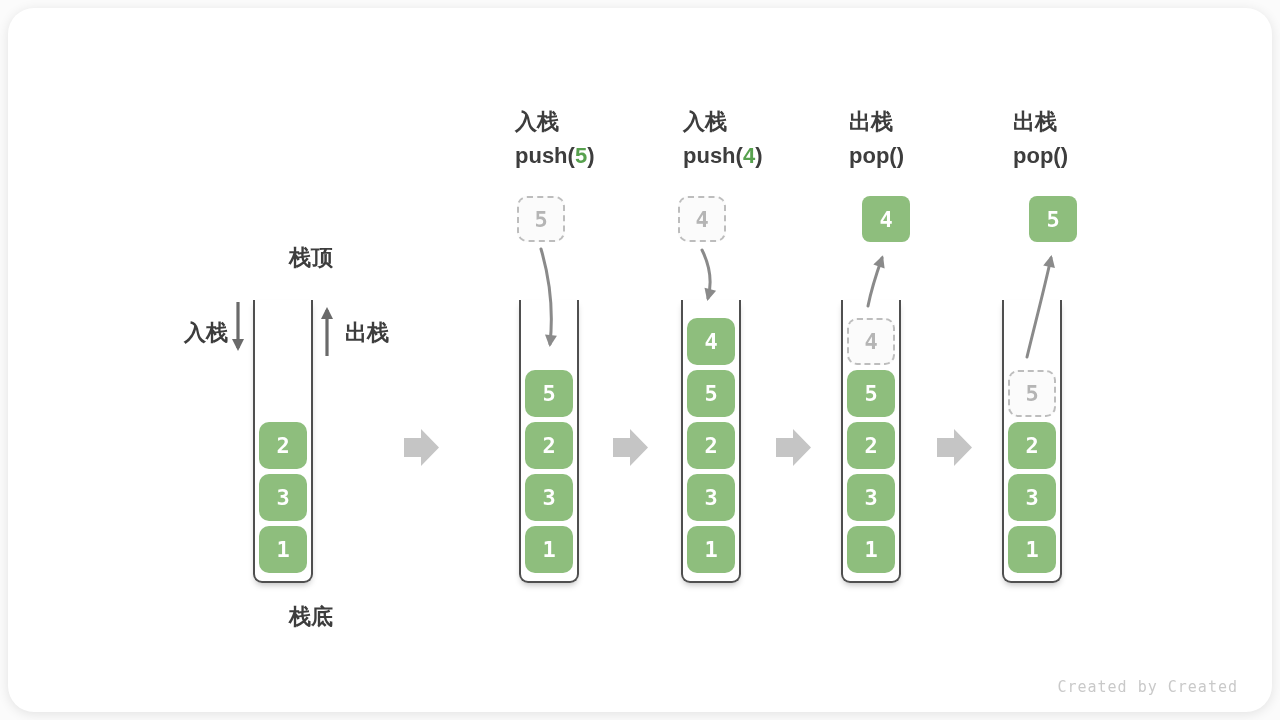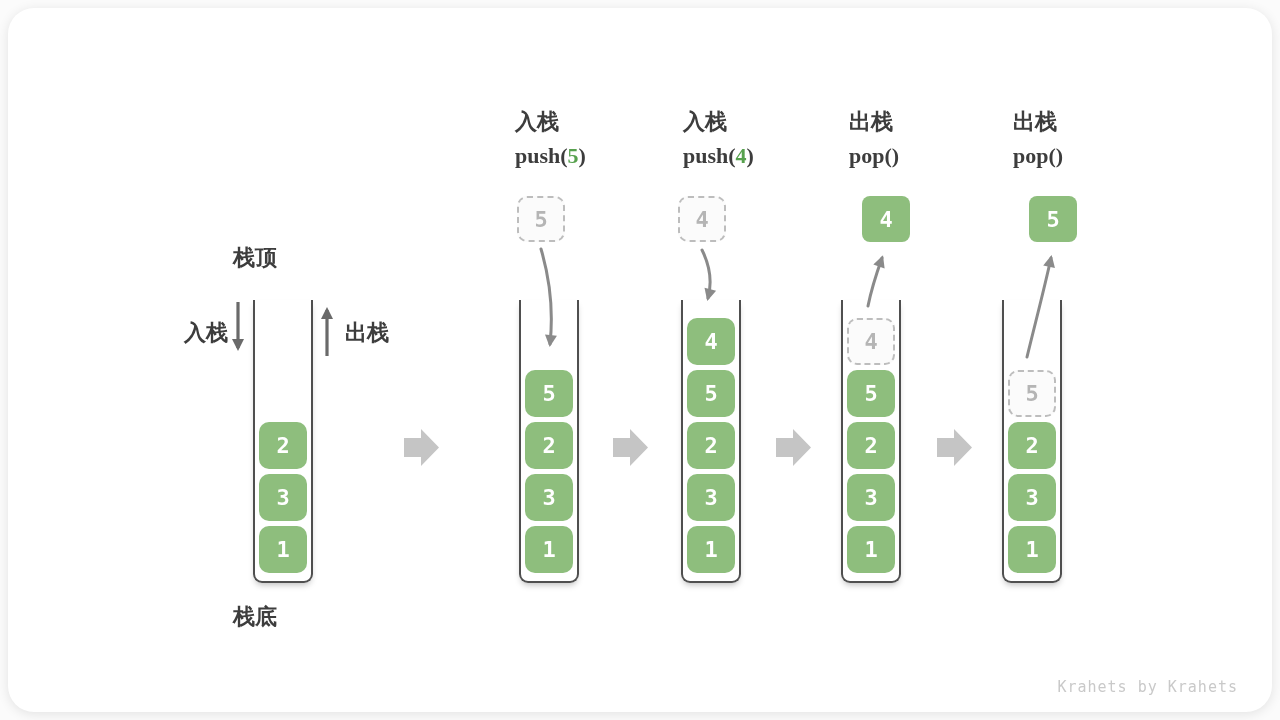"push(5)" .op-code { font-family: Liberation Serif, serif -> Liberation Sans, sans-serif }
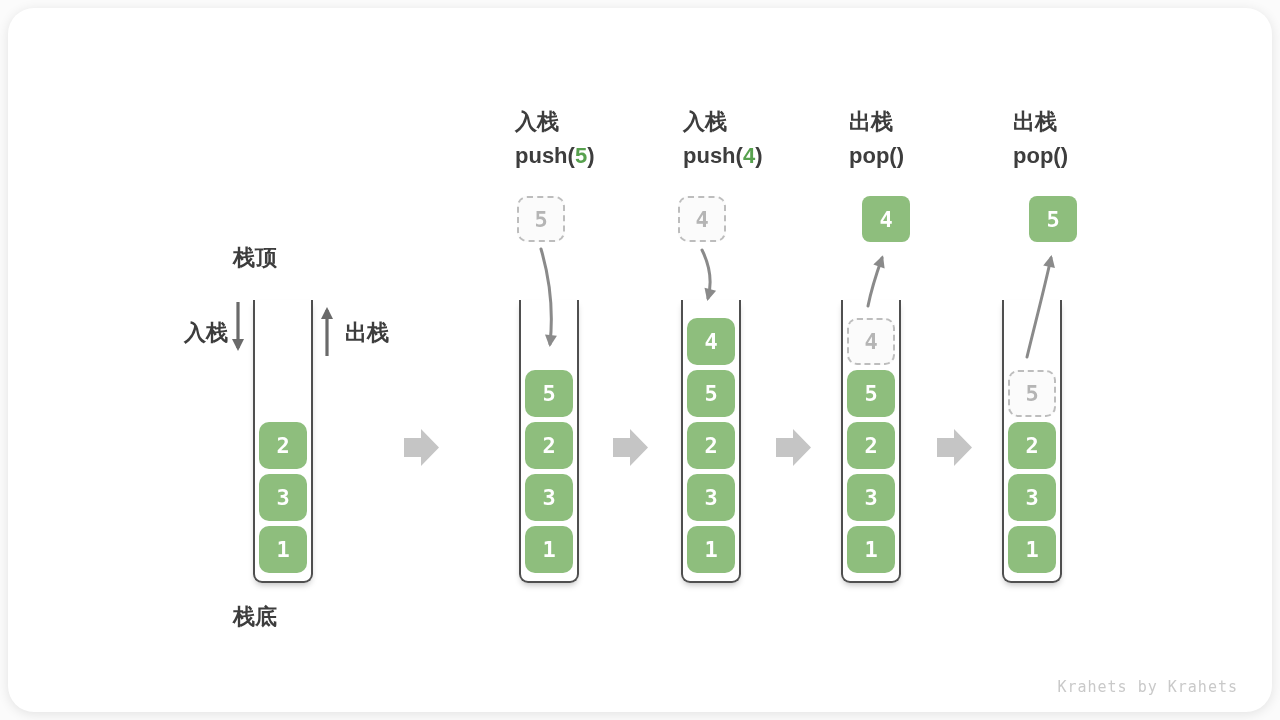"栈顶" .center-60 { text-align: left -> right }
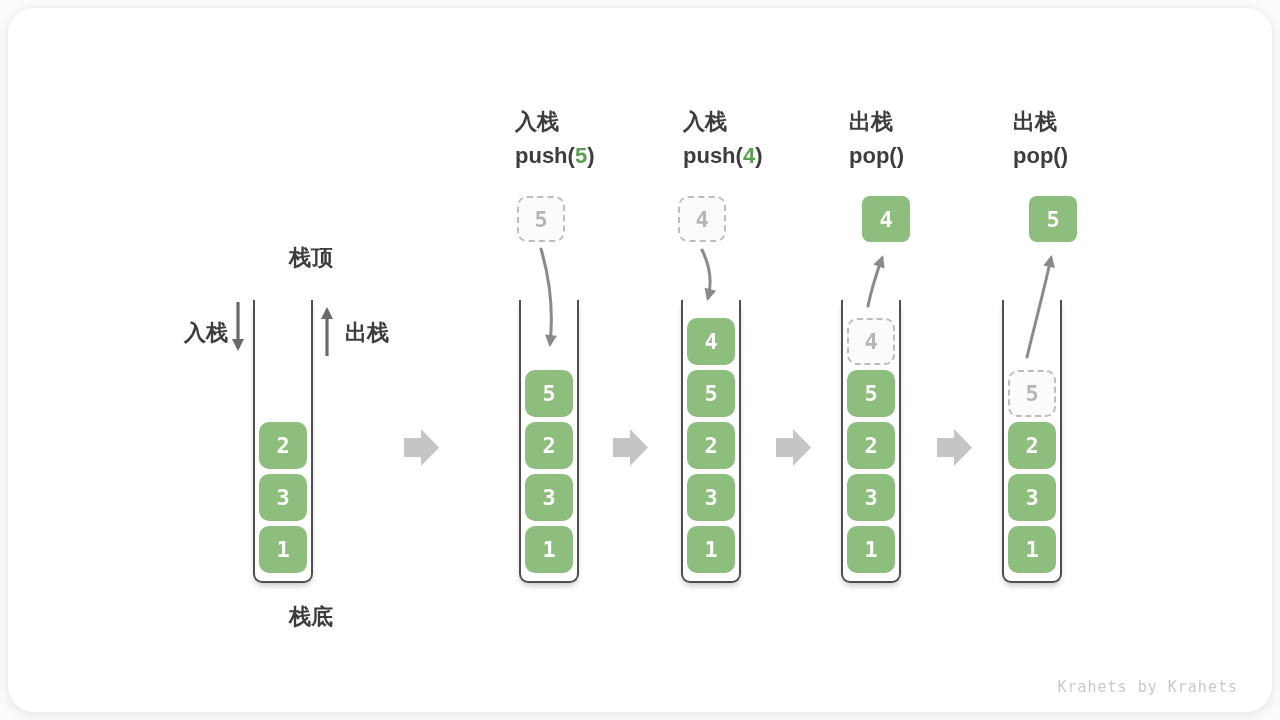"Krahets by Krahets" div.watermark { text: Krahets by Krahets -> Created by Created }
